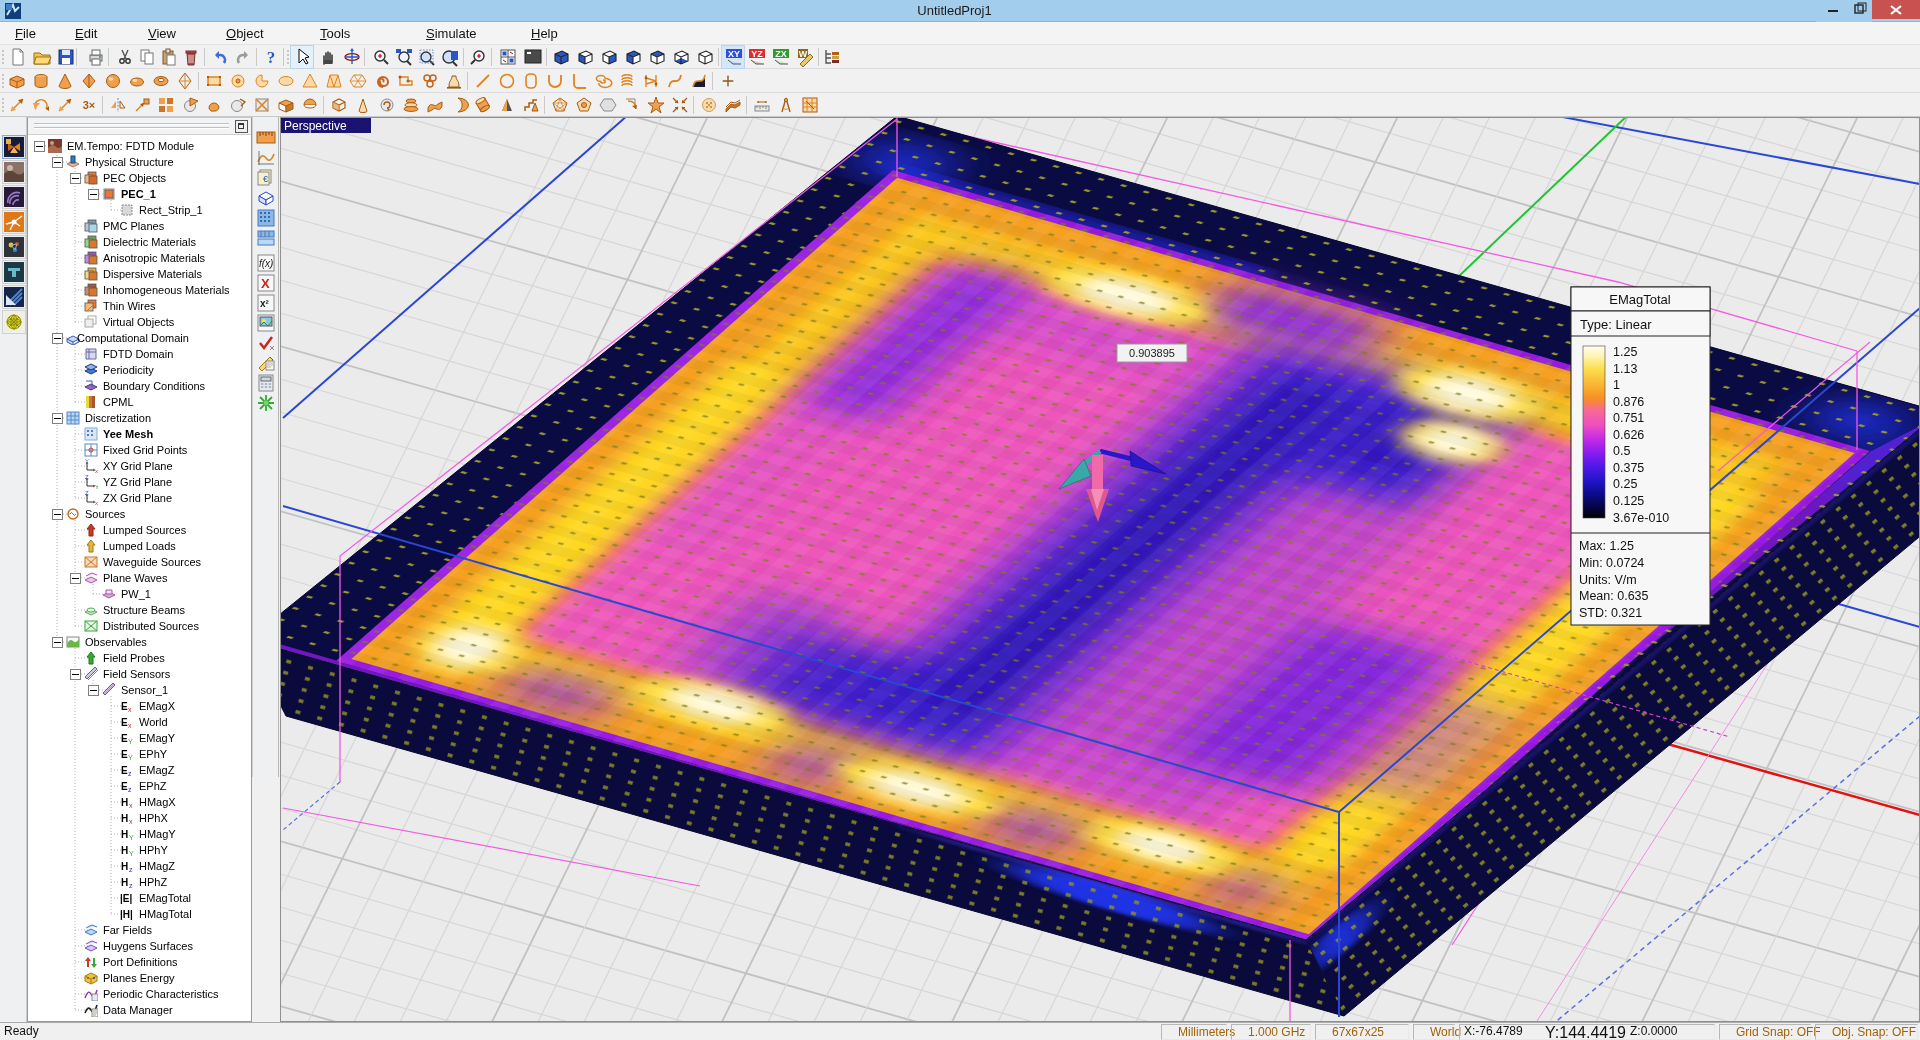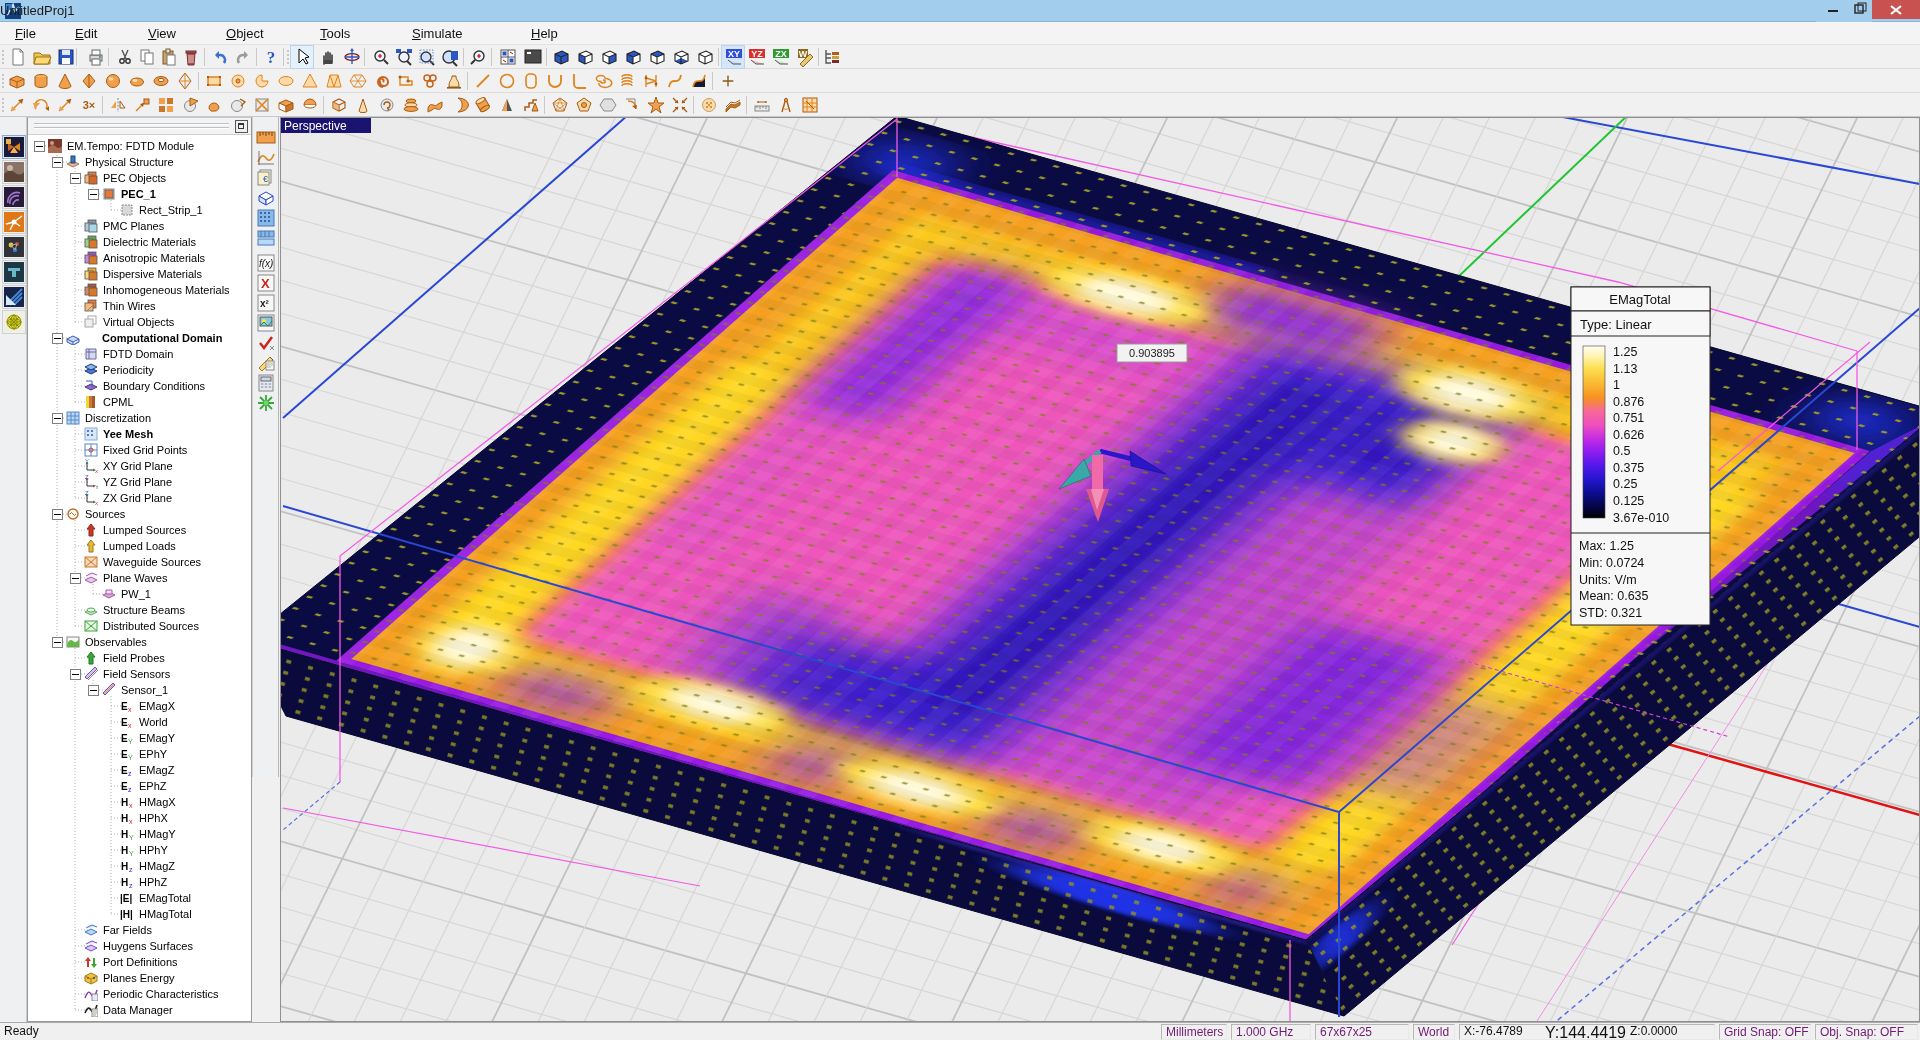"UntitledProj1" #titlebar .title { text-align: none -> center }
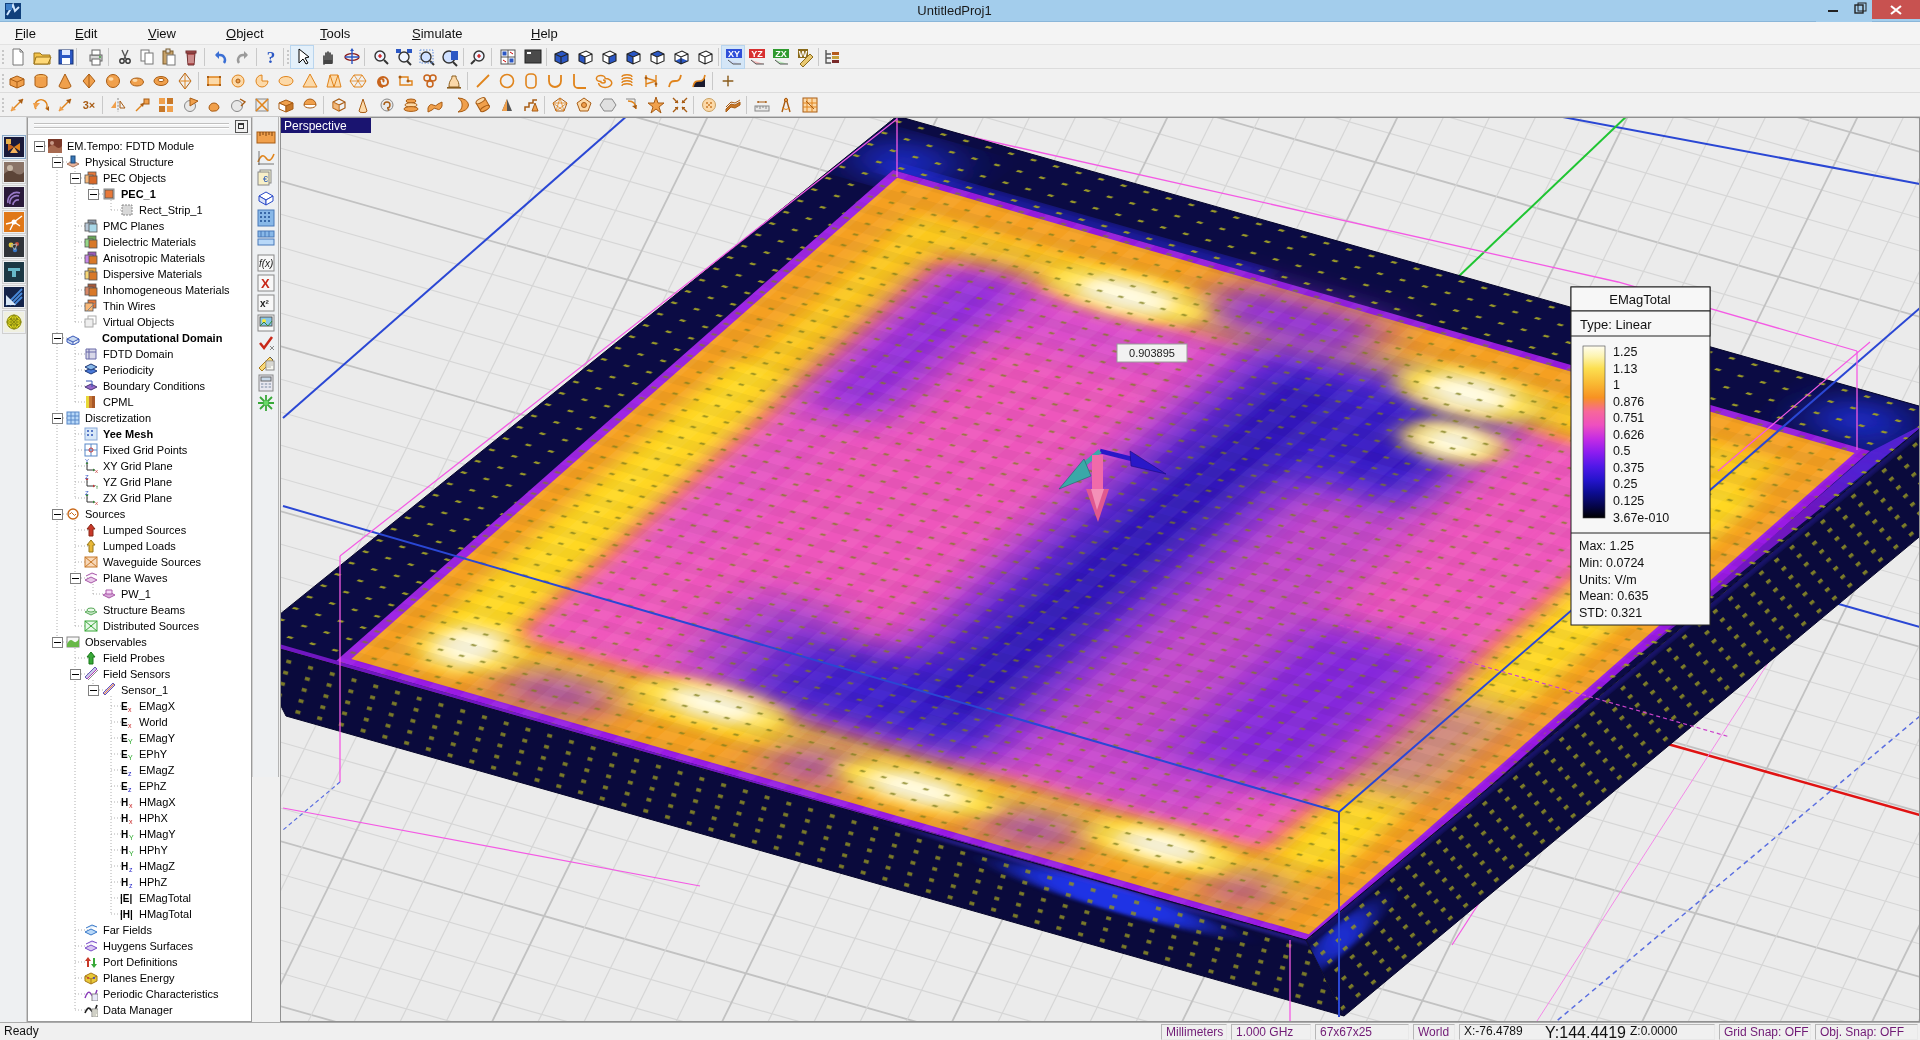"Simulate" span.menu { left: 412px -> 426px }
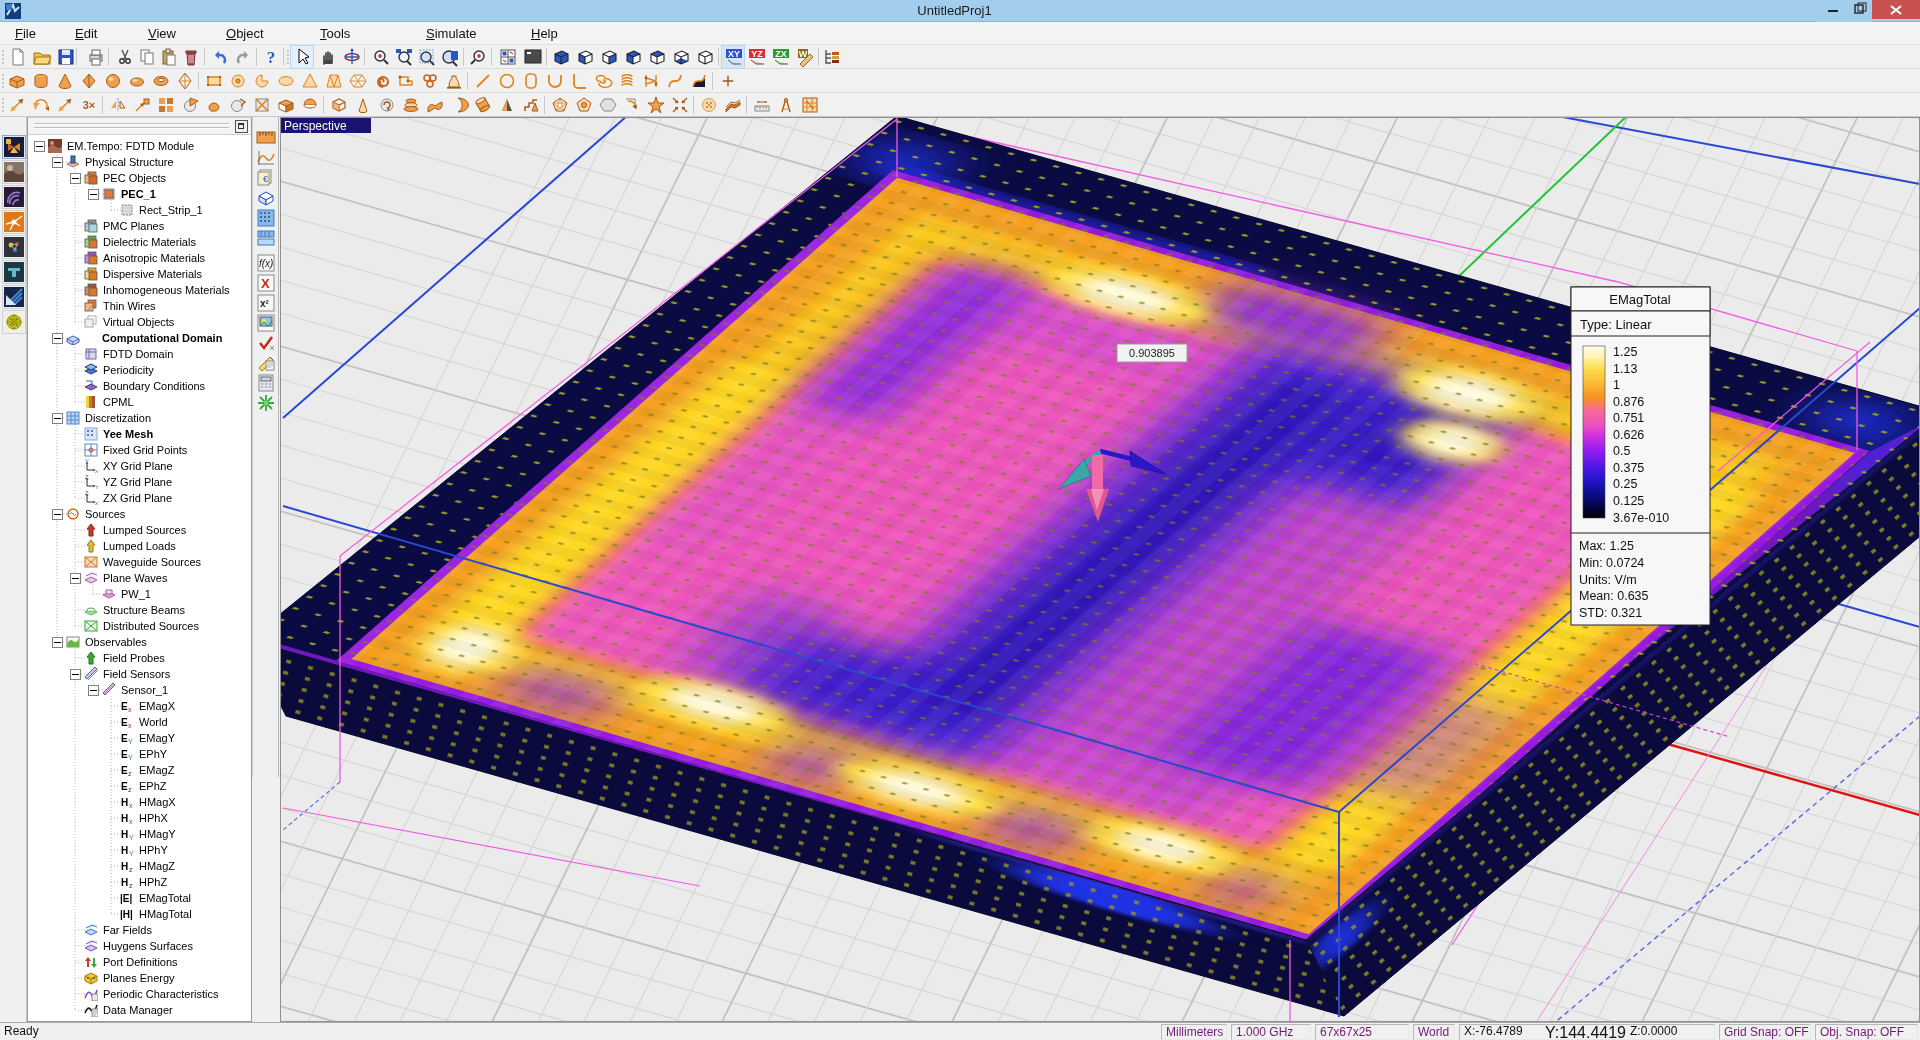"Computational Domain" div.trow { font-weight: bold -> normal; left: 74px -> 49px }
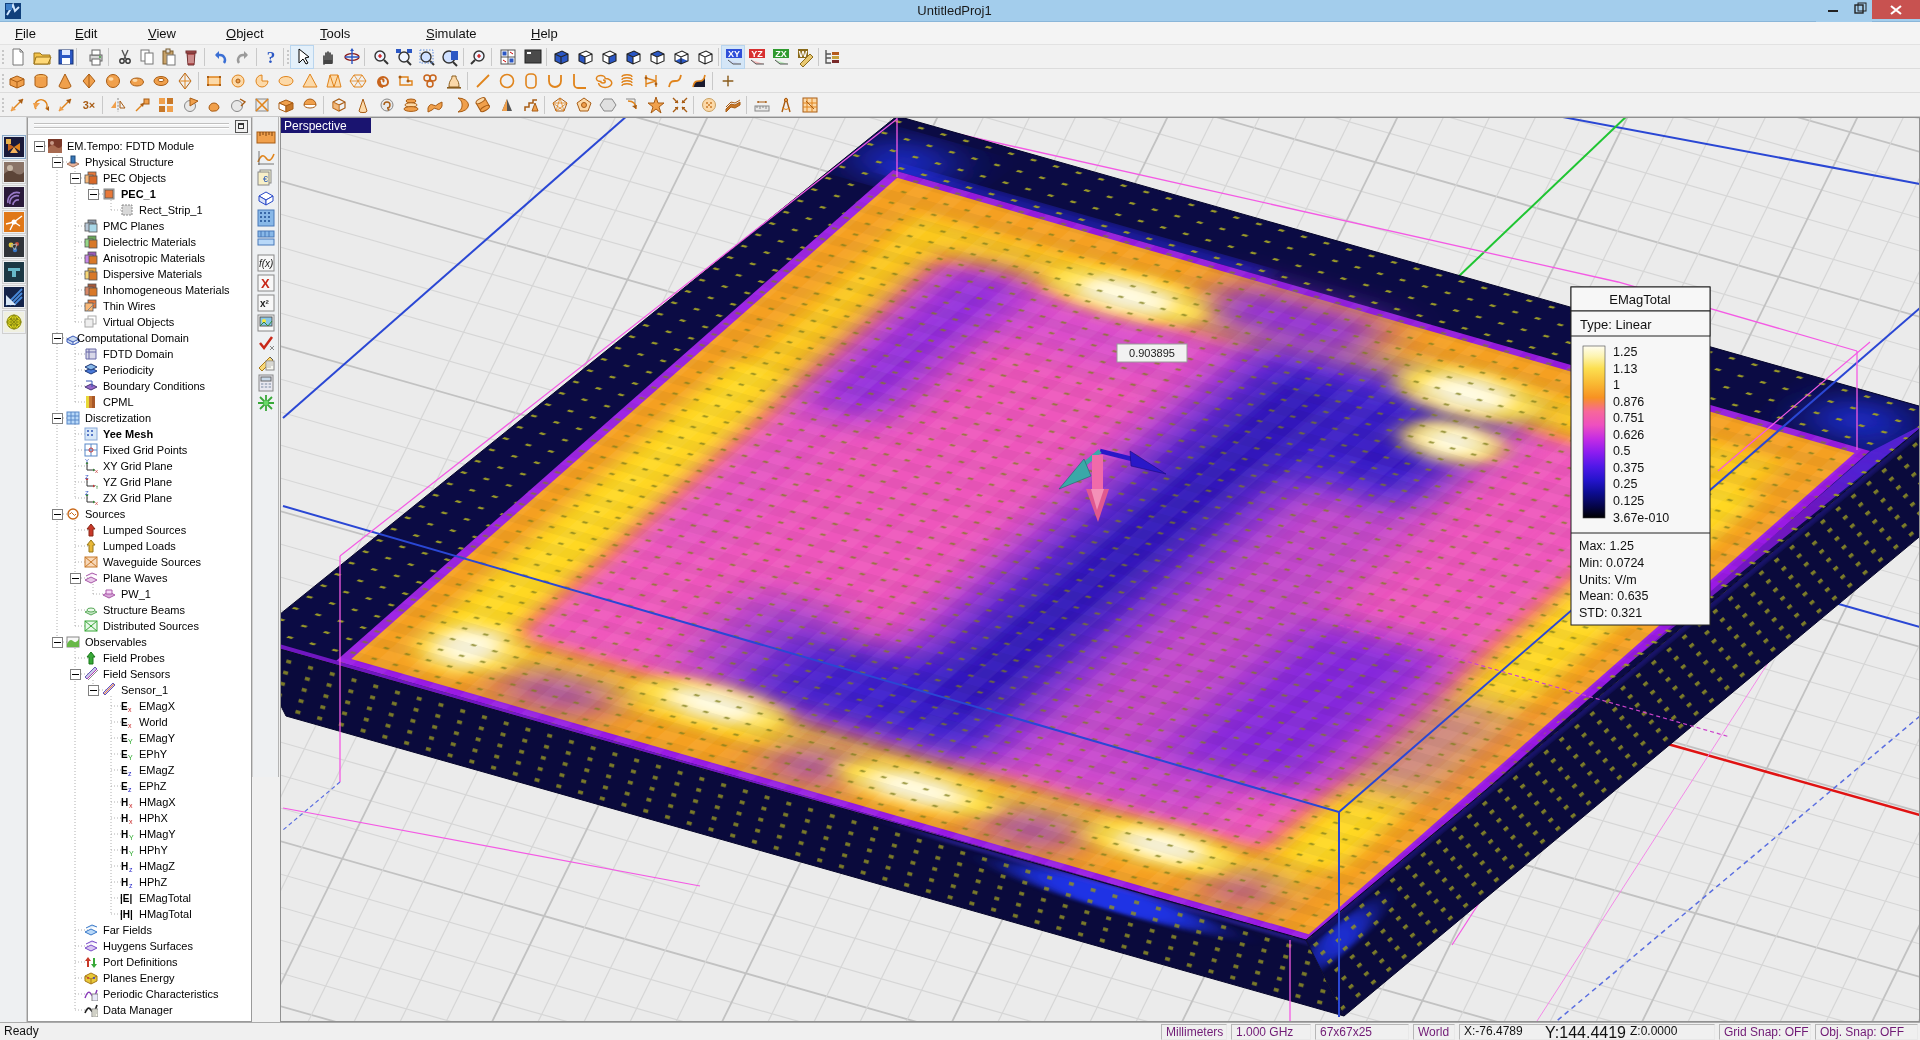"Millimeters" .scell { color: #701a75 -> #a16207; padding: 0px 4px -> 0px 16px }
